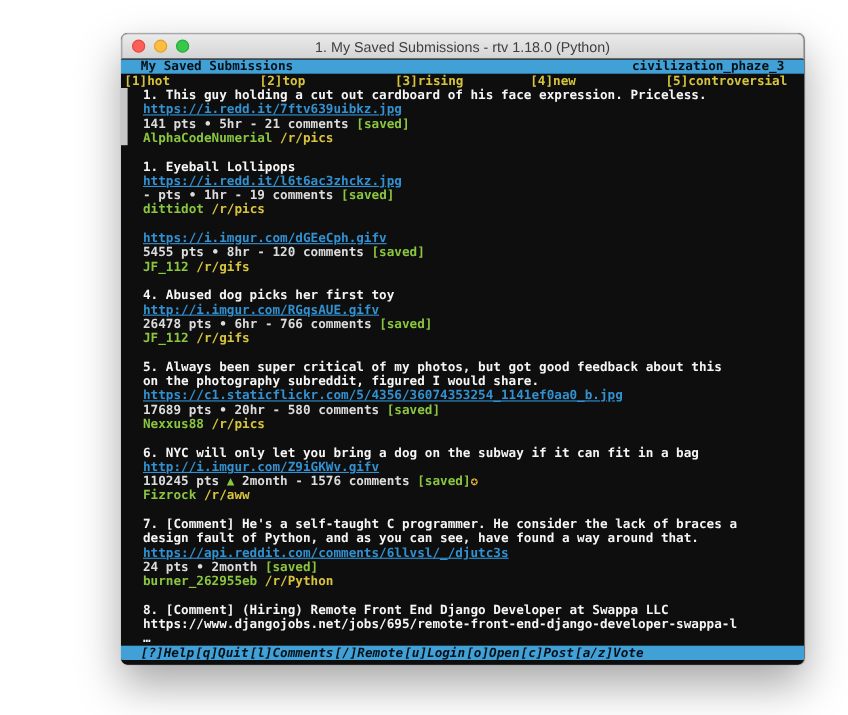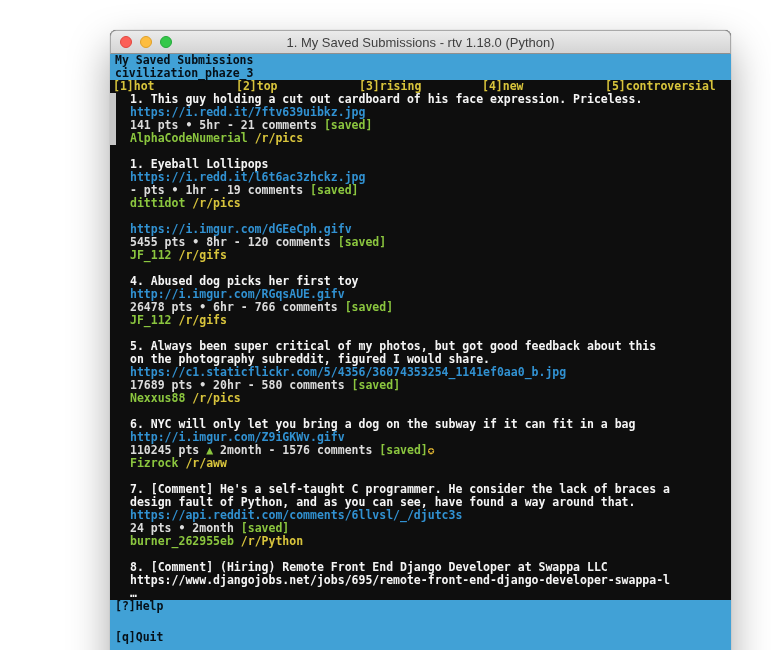"My Saved Submissions" .tbar { flex-direction: column -> none; padding: 0 5px -> 0 18px }
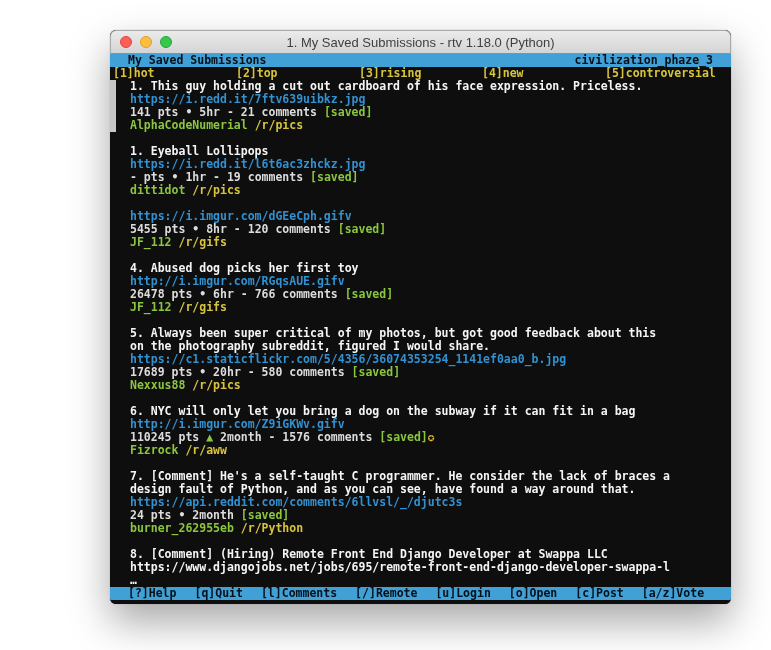"https://i.redd.it/7ftv639uibkz.jpg" .url { text-decoration: none -> underline }
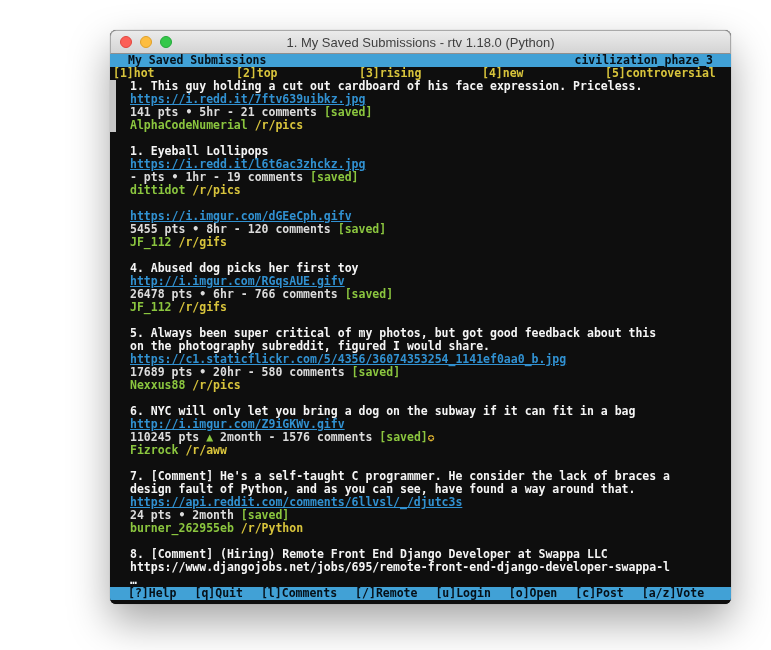"[?]Help" .footer { font-style: none -> italic; gap: 18px -> 1px }
